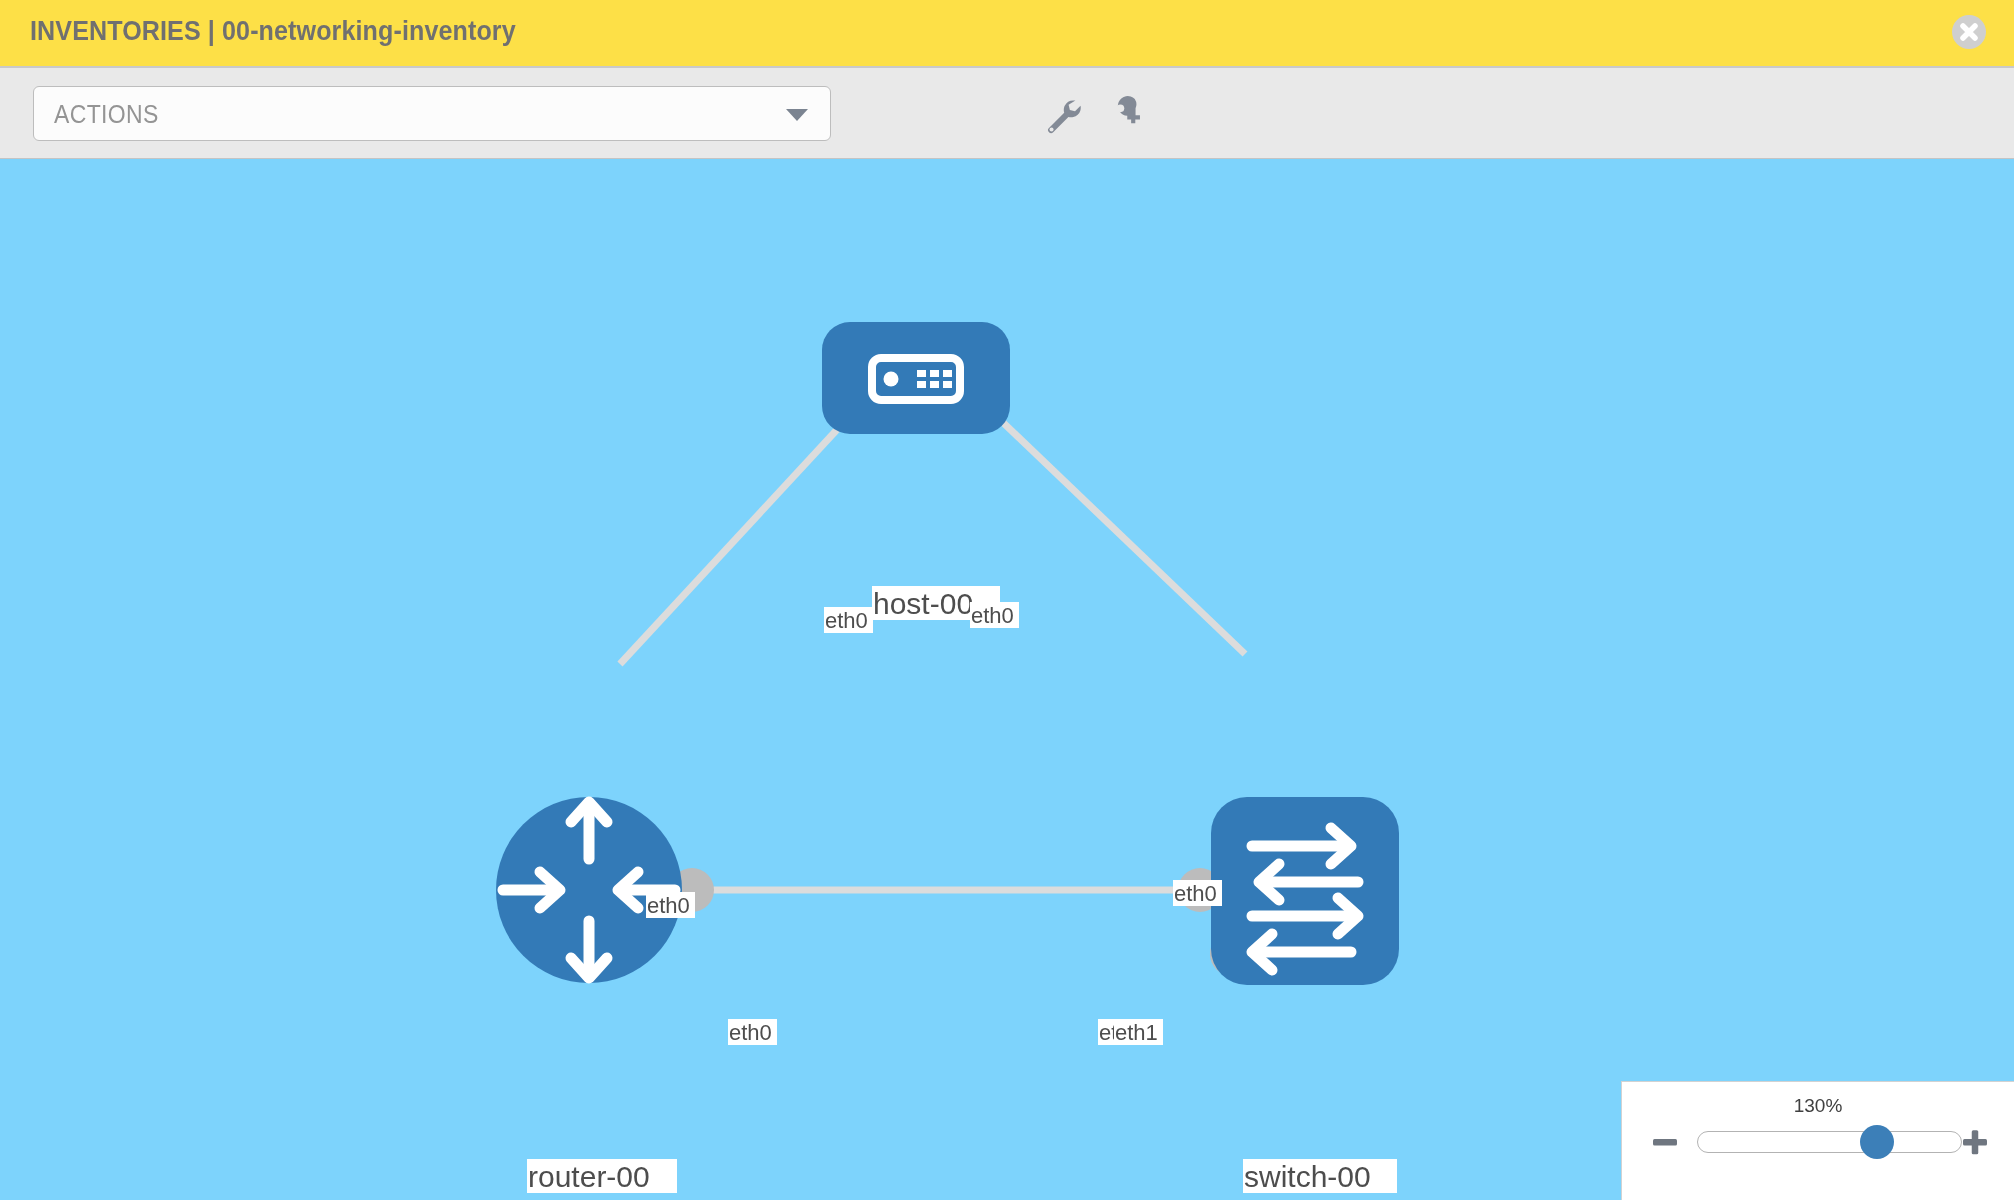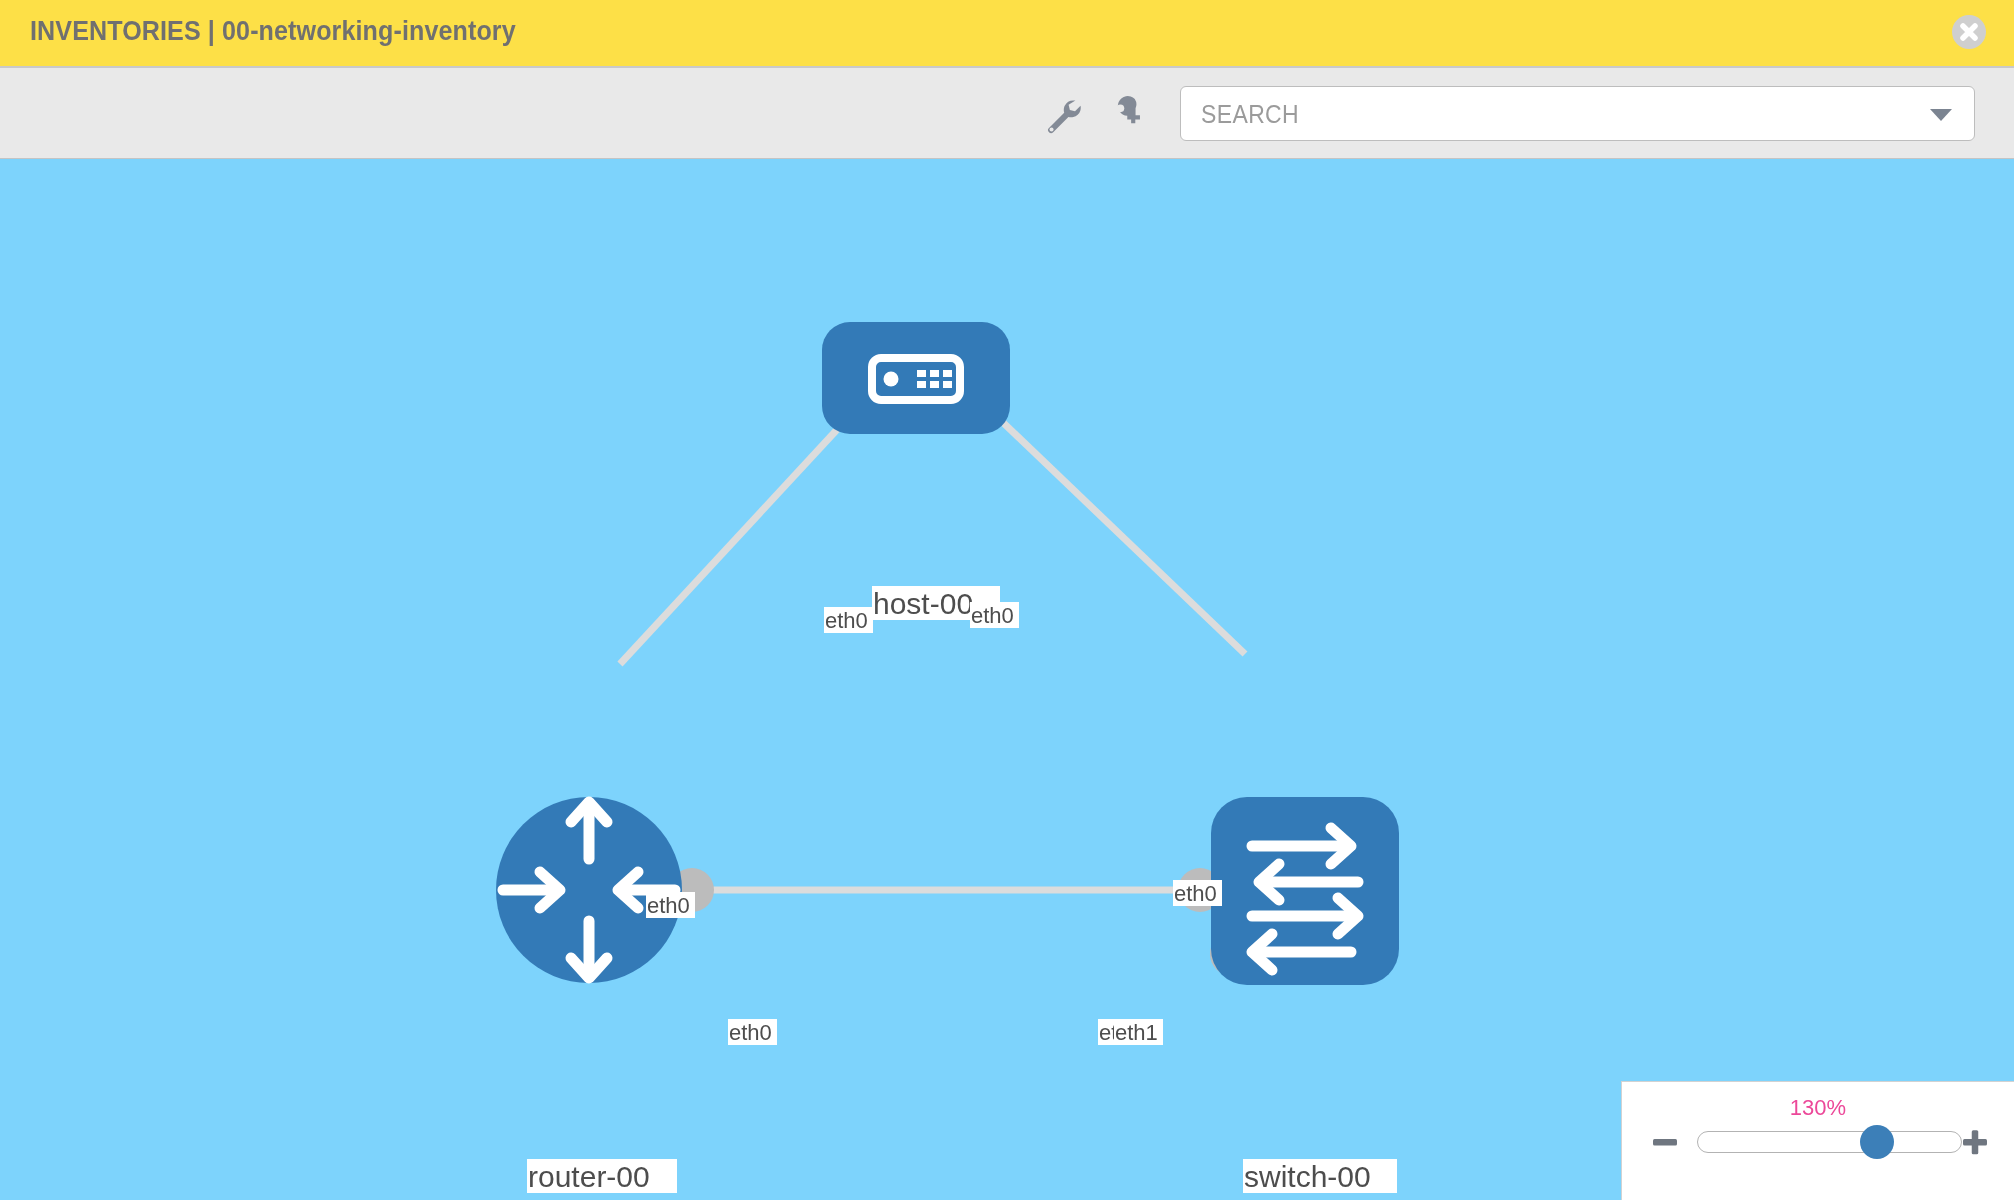"ACTIONS" div.actions-select { html: none -> <div> <span>ACTIONS</span> <span></span> </div> }
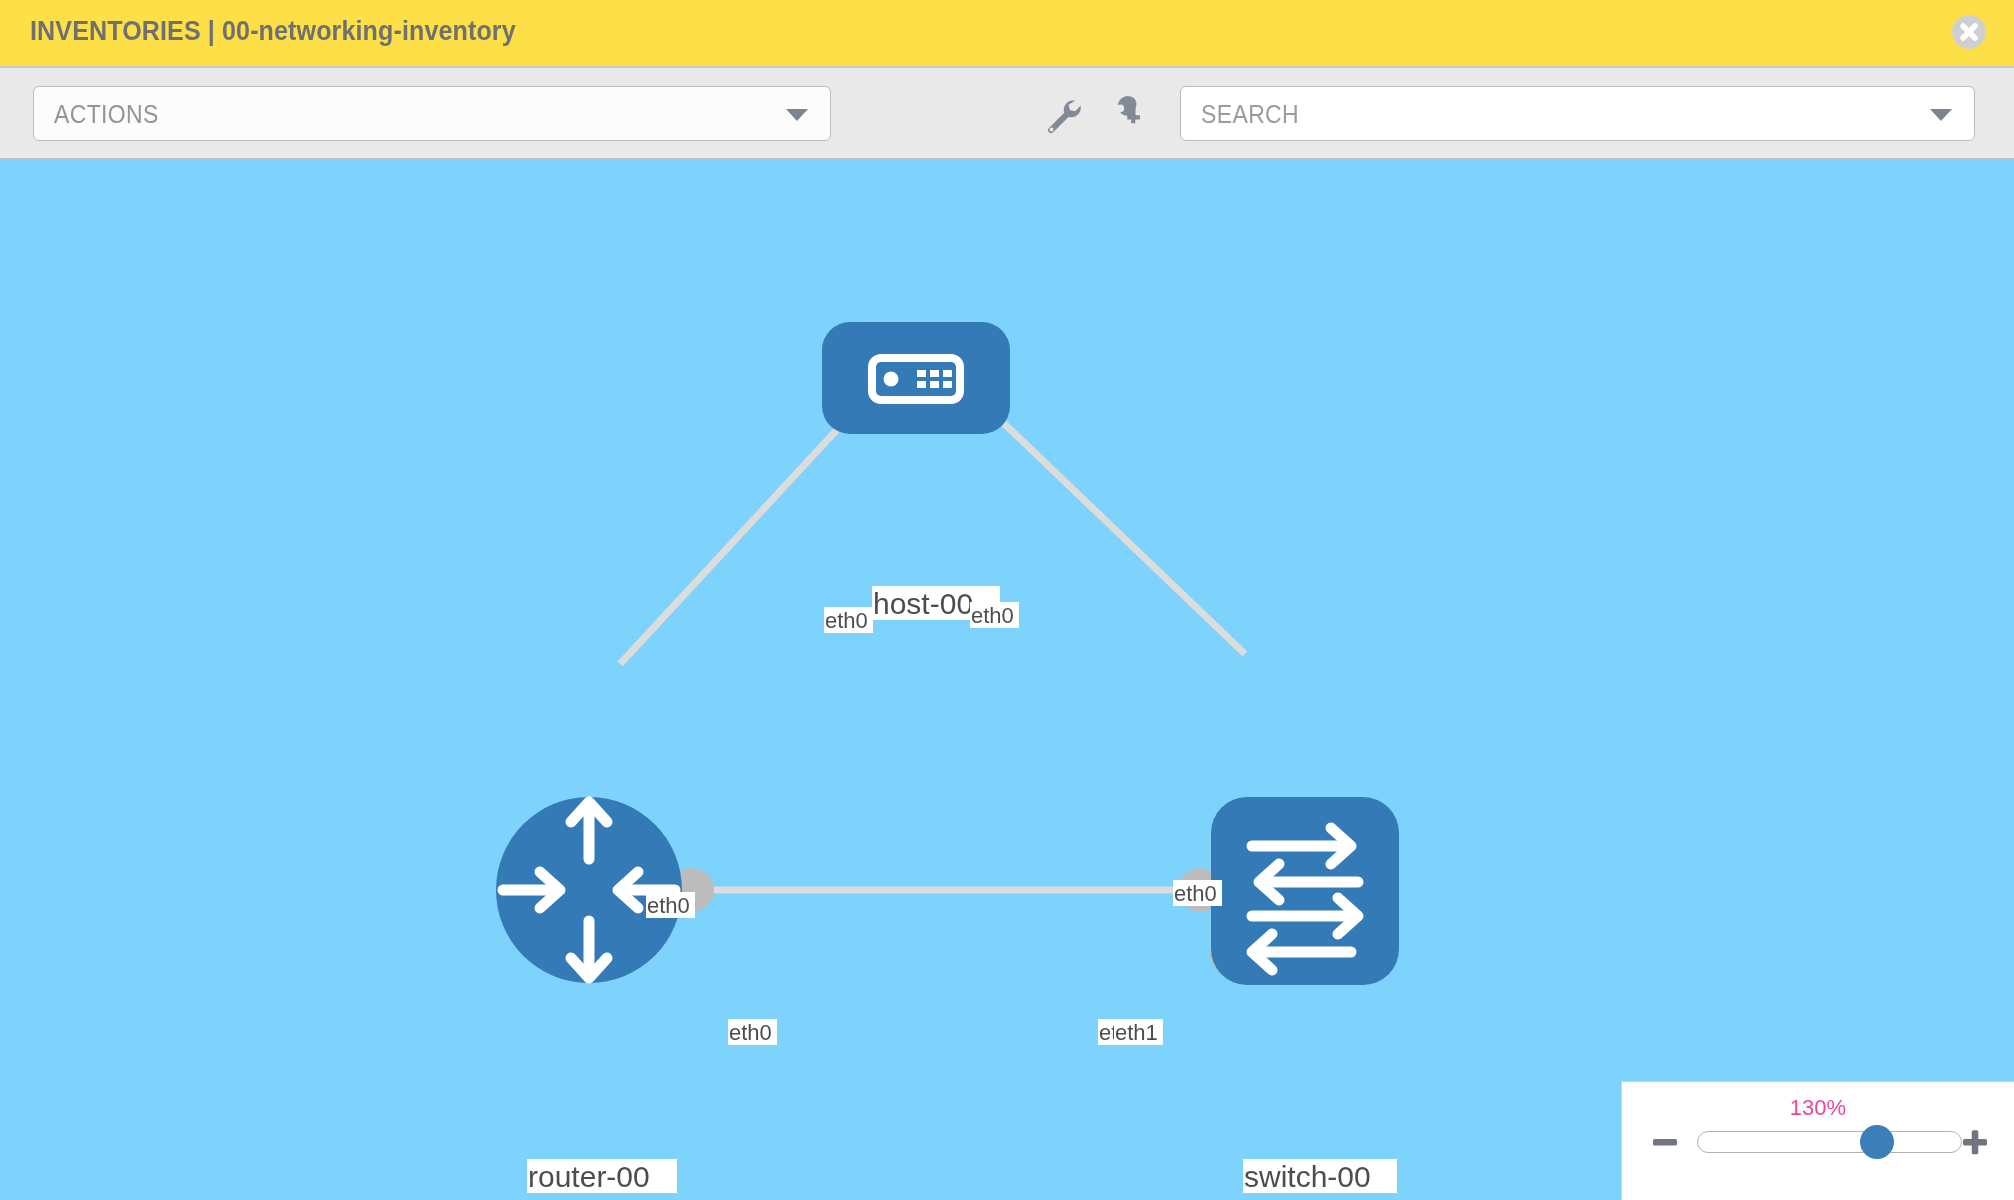"SEARCH" div.search-select { html: <div> <span>SEARCH</span> <span></span> </div> -> none }
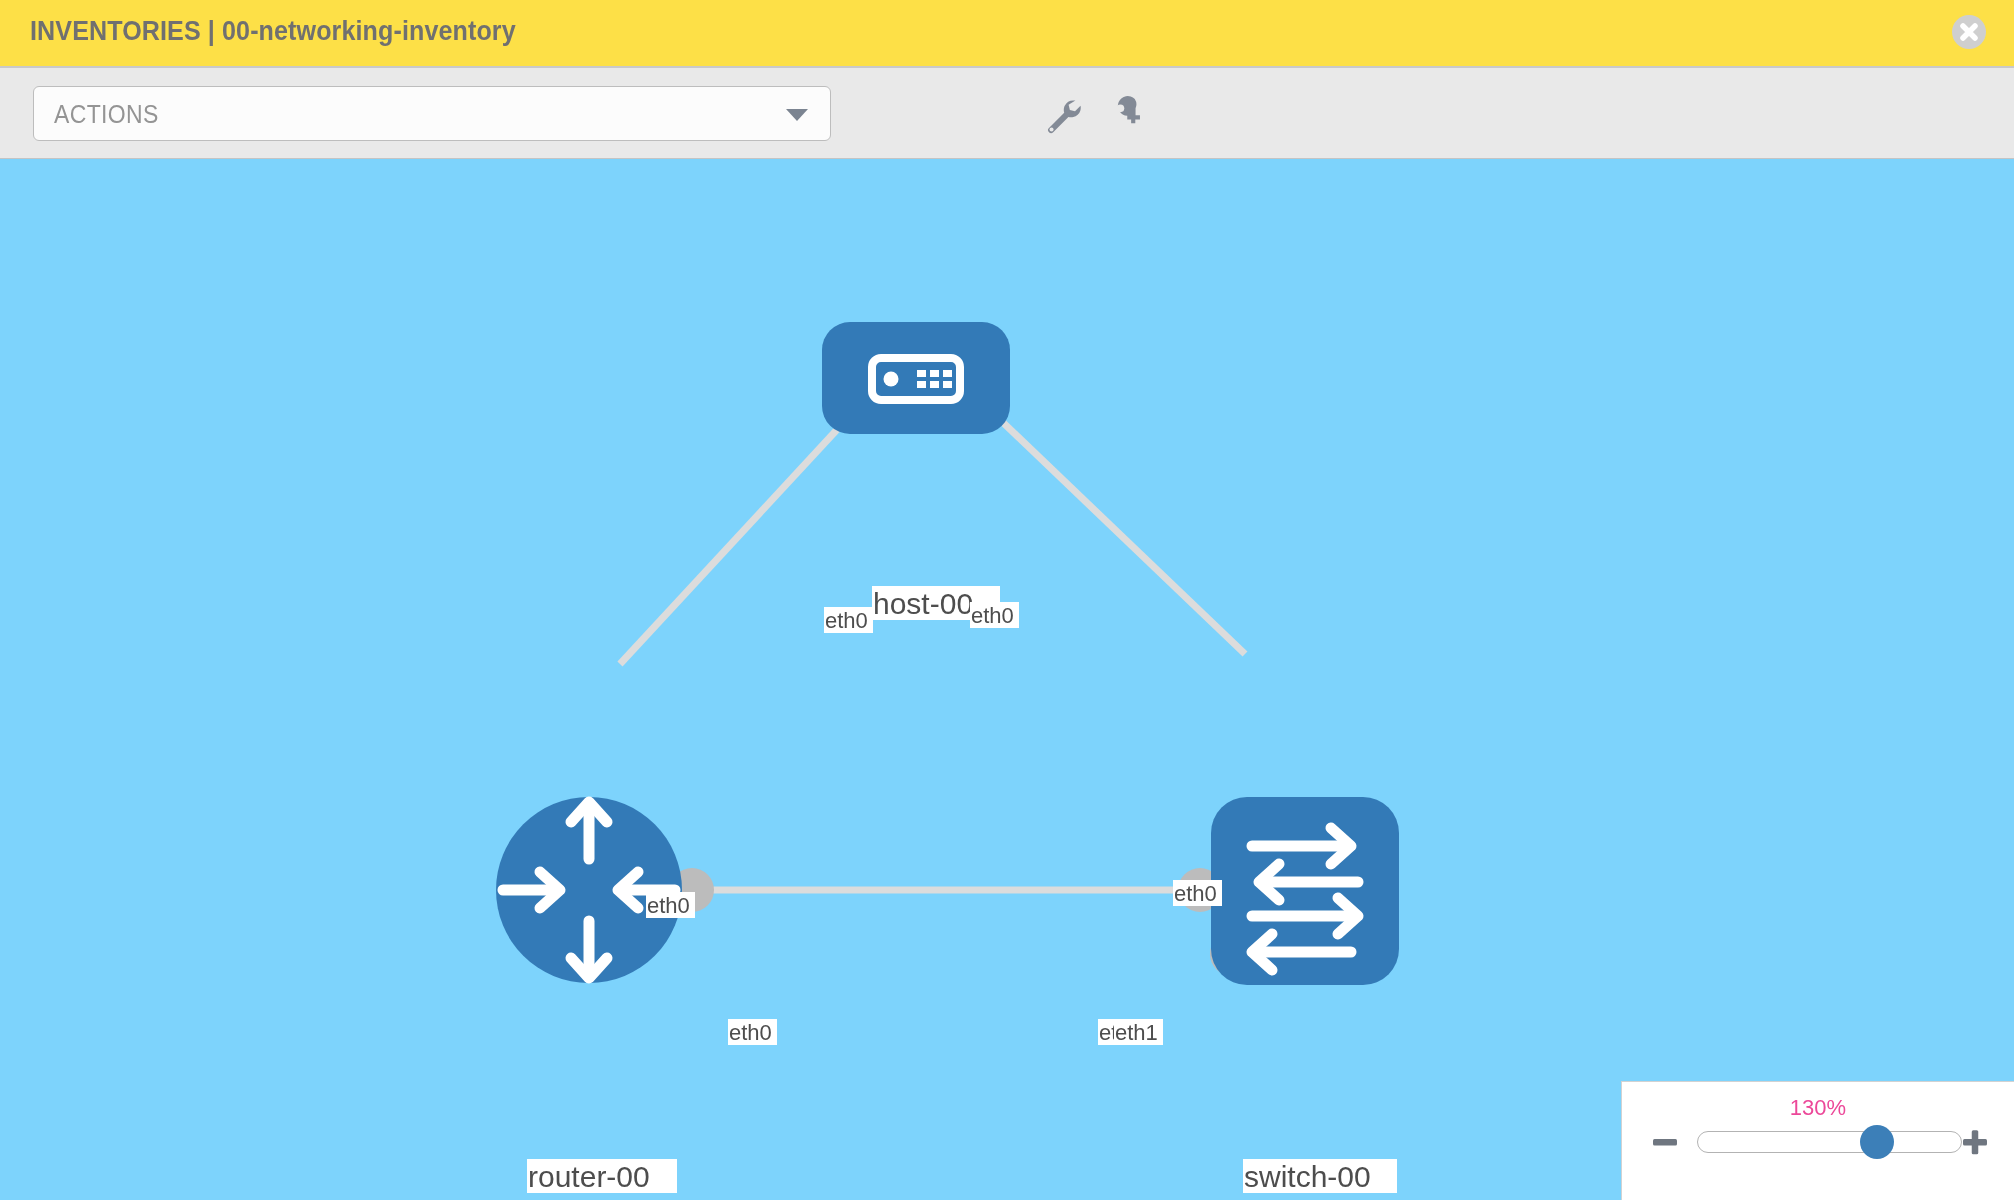"130%" .zoom-level { color: #ec4899 -> #404040; font-size: 22px -> 19px }
